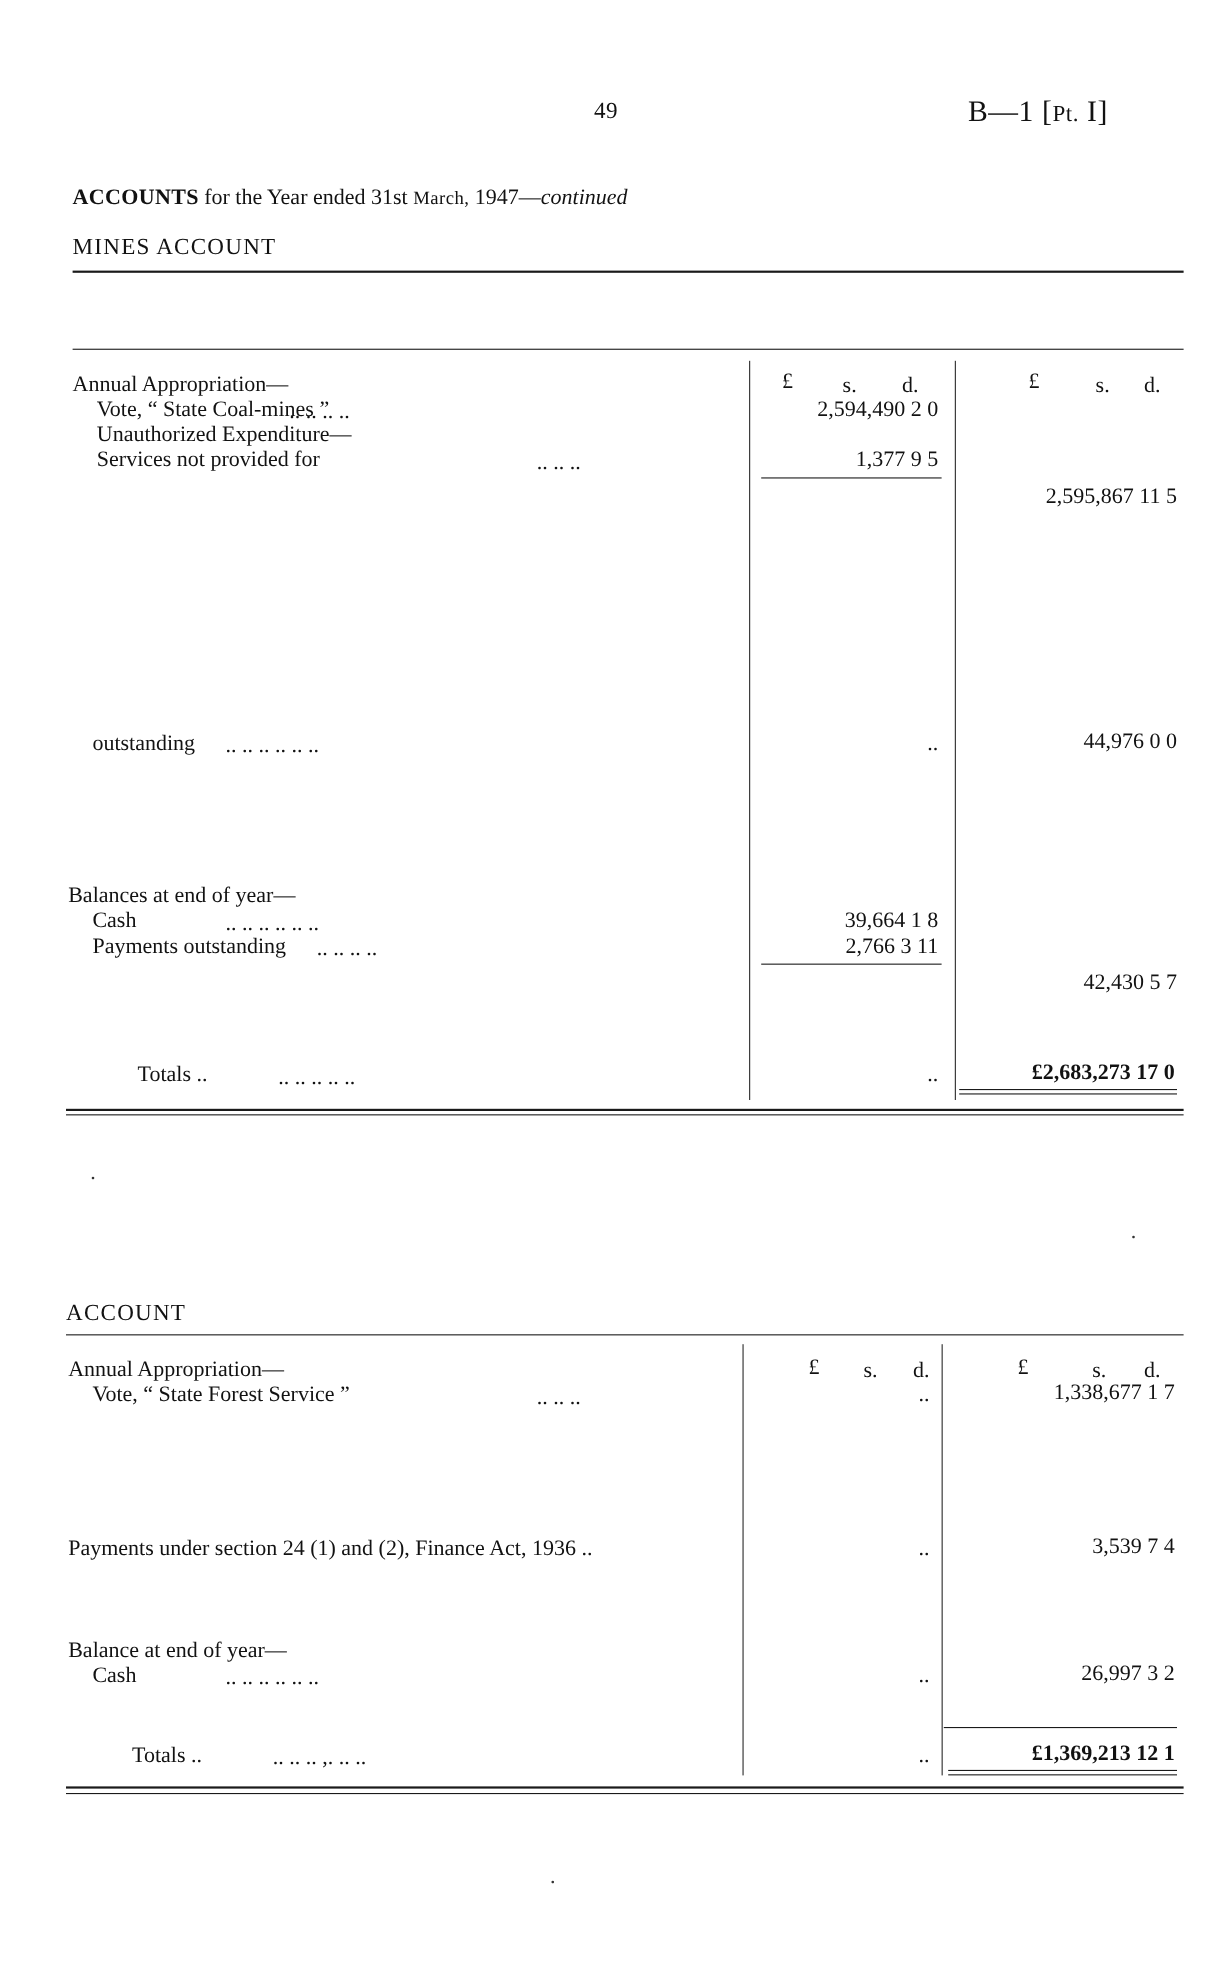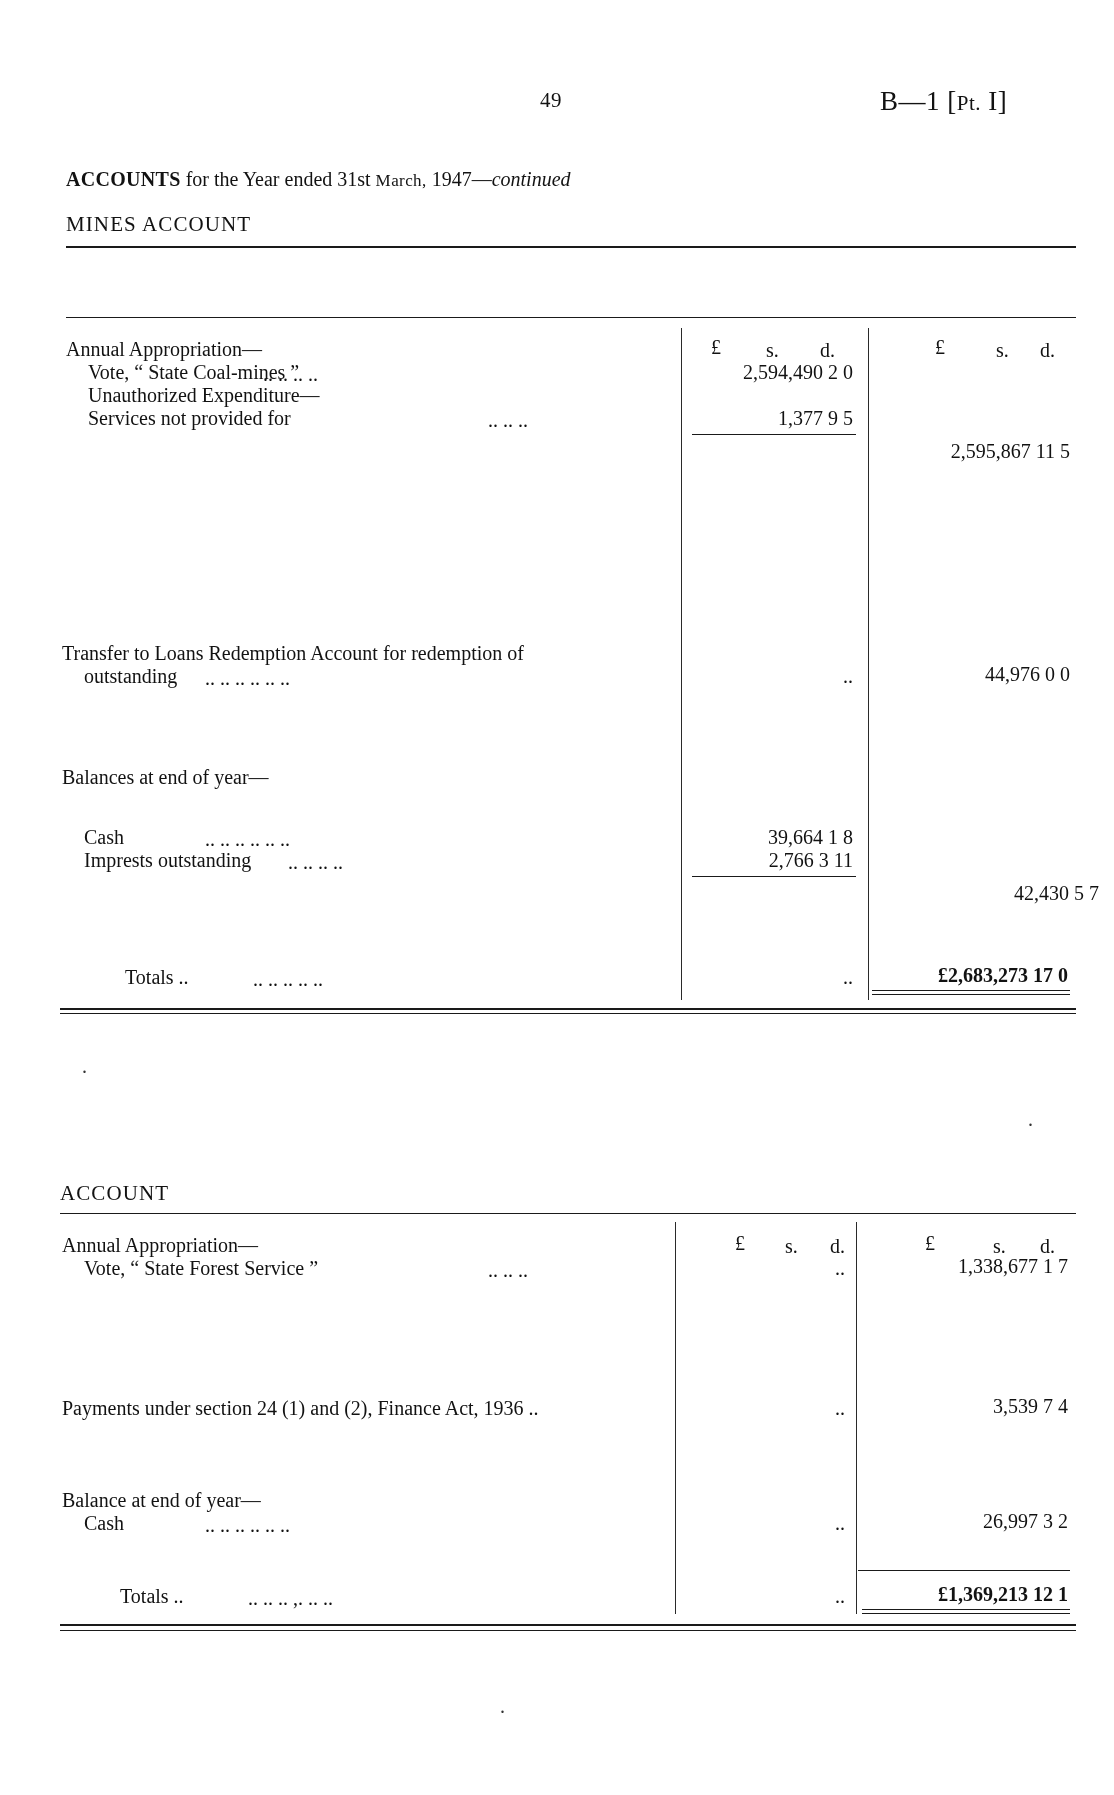"Transfer to Loans Redemption Account" div.t { html: <div>Transfer to Loans Redemption Account for redemption of</div> -> none }
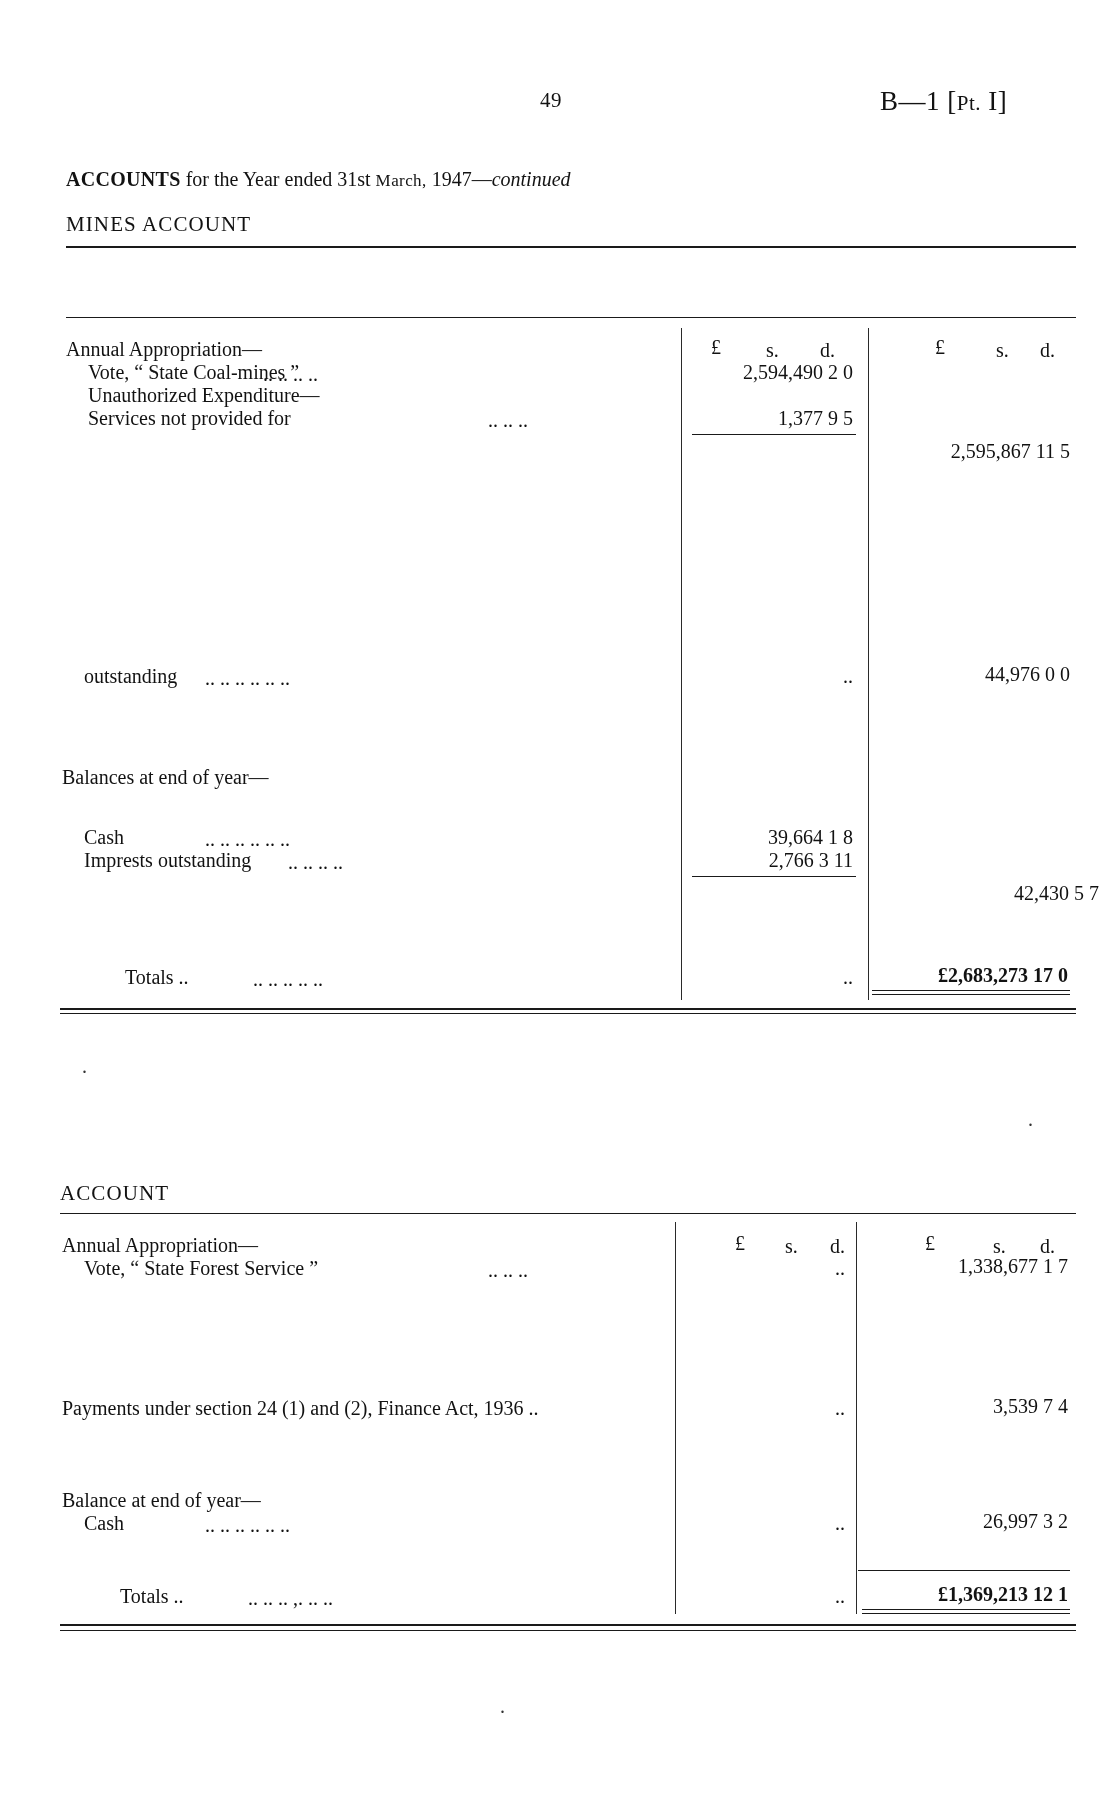"Balances at end of year—" div.t { top: 766px -> 803px }
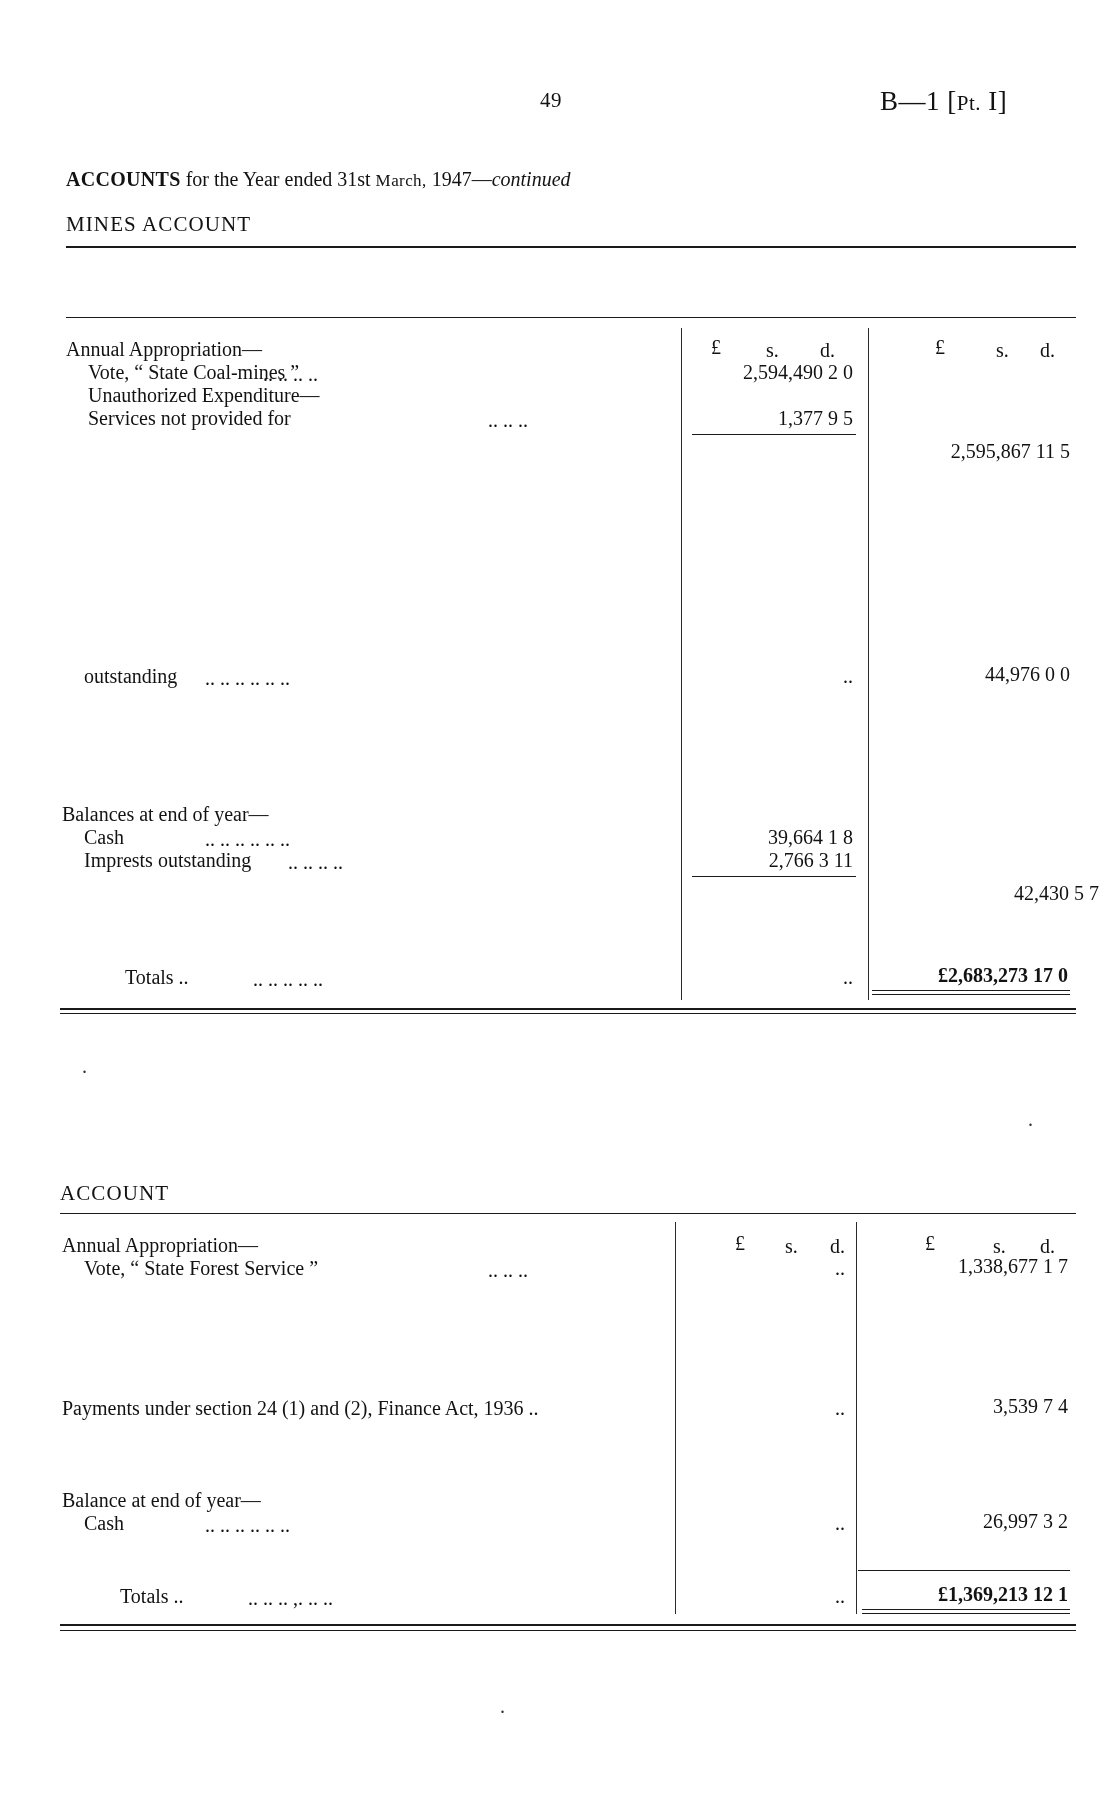"Imprests outstanding" div.t { text: Imprests -> Payments }
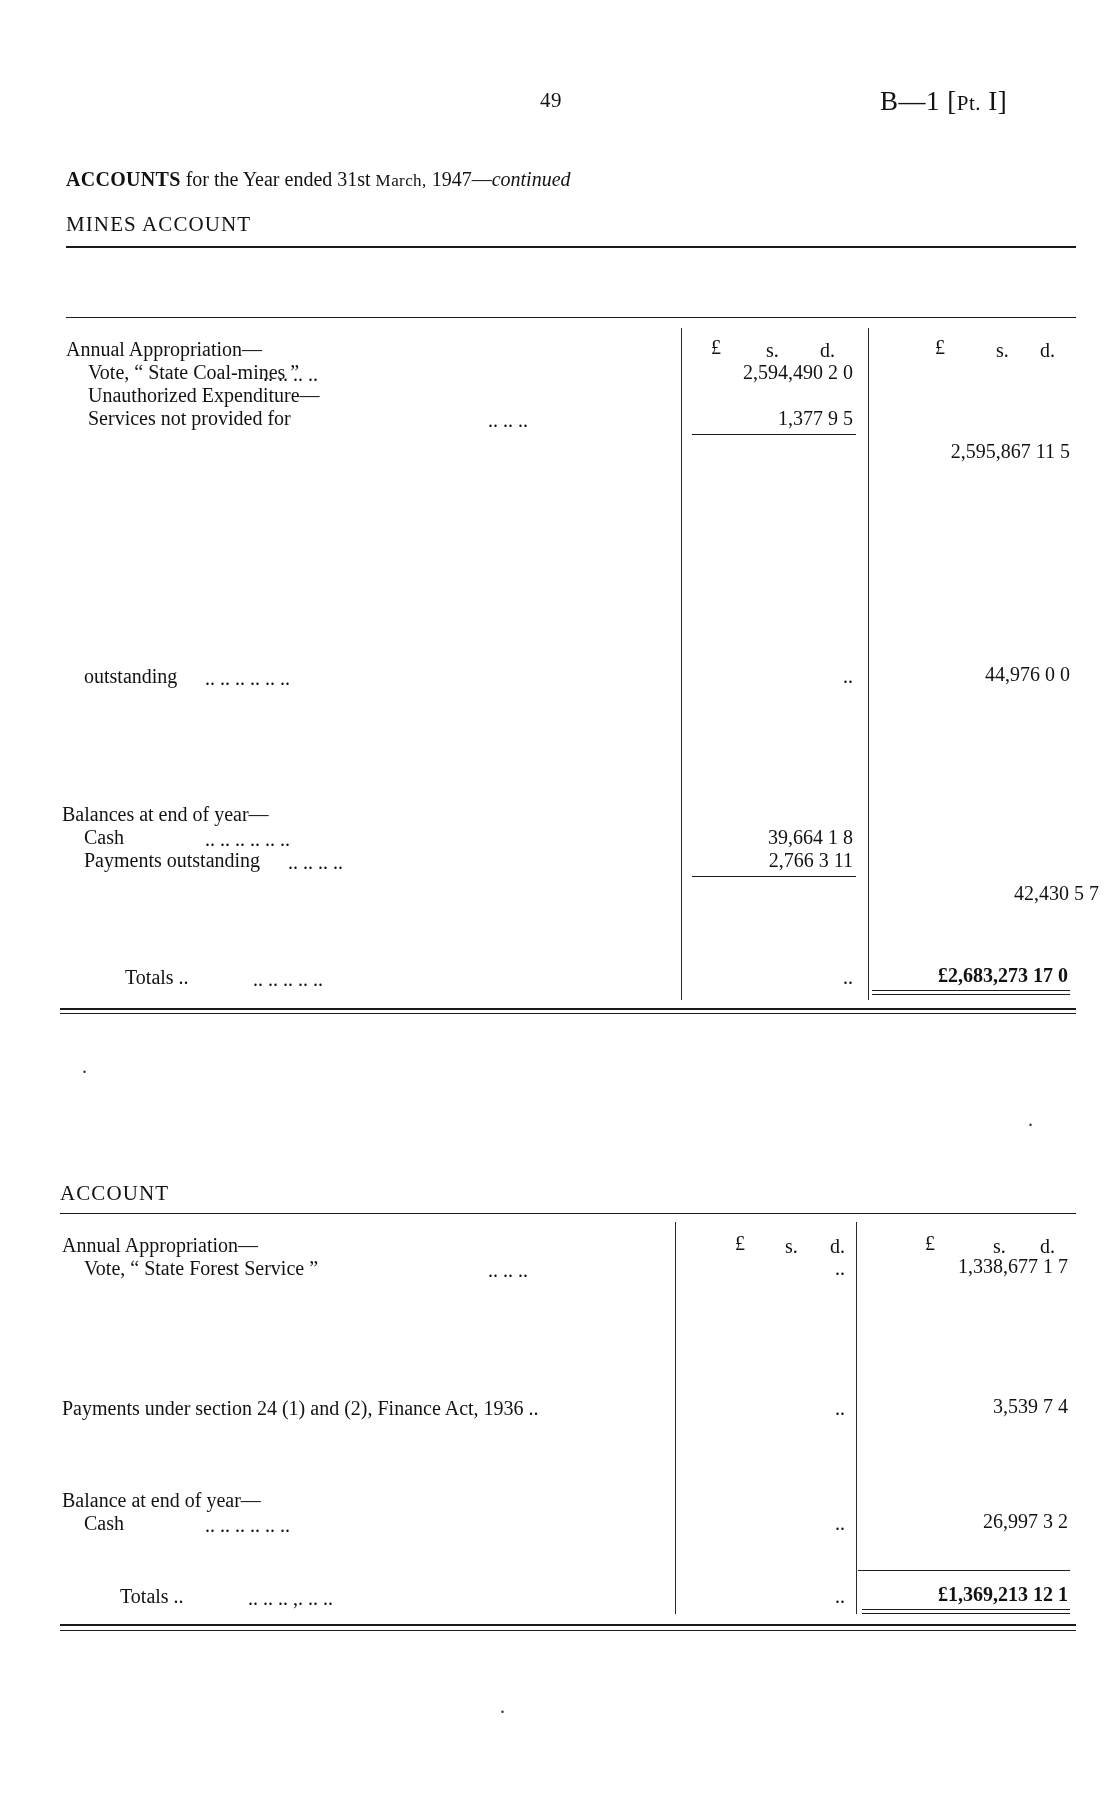"42,430 5 7" div.num { left: 909px -> 880px }
